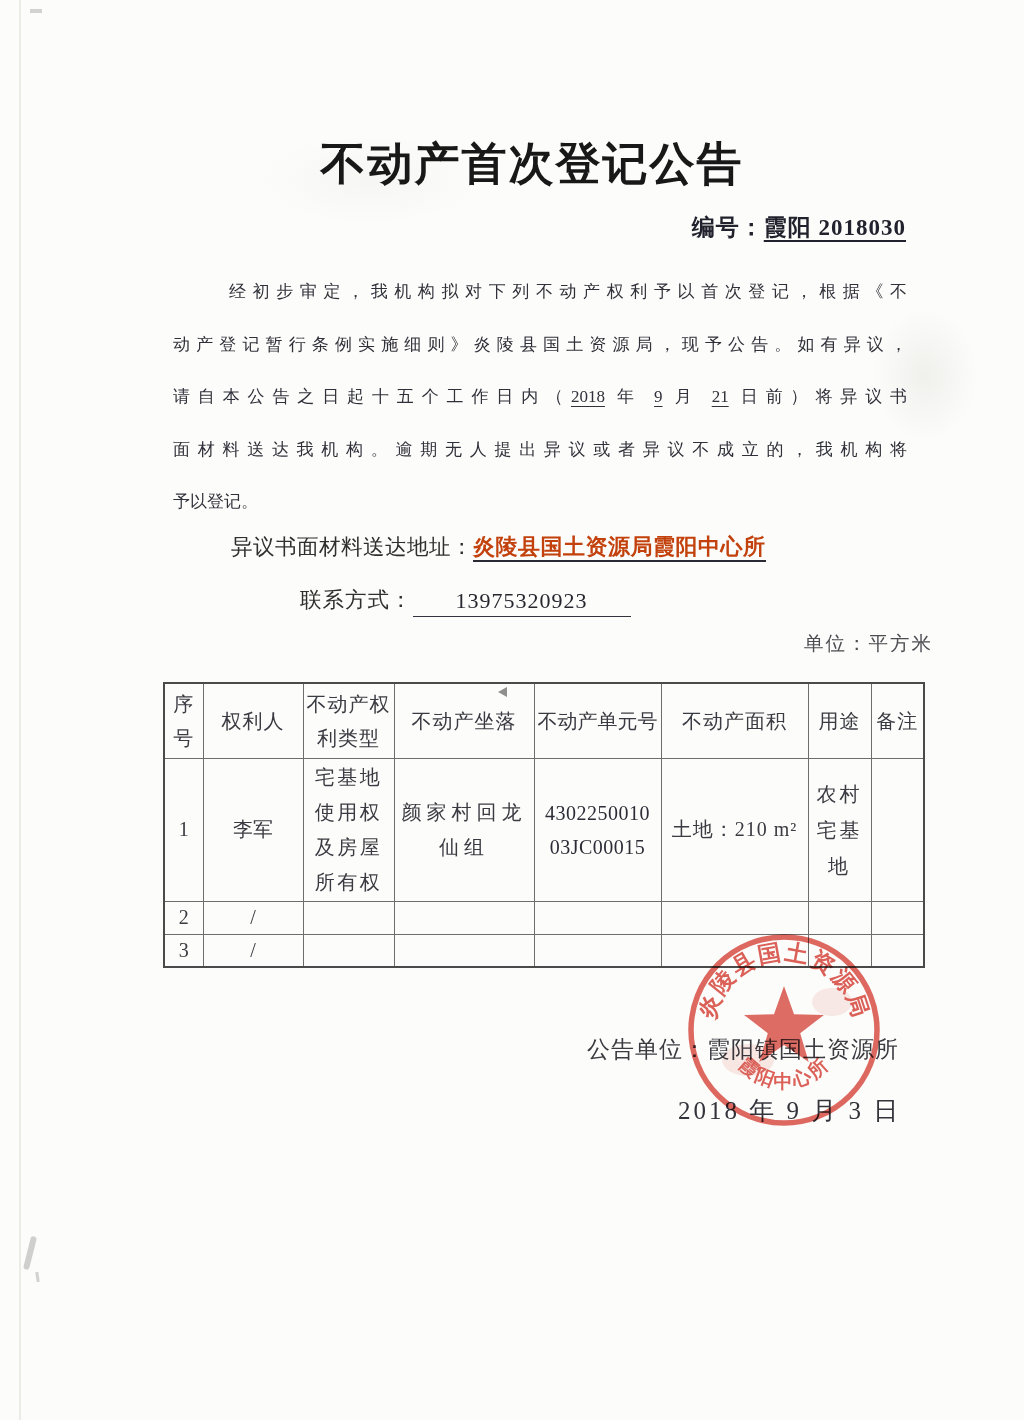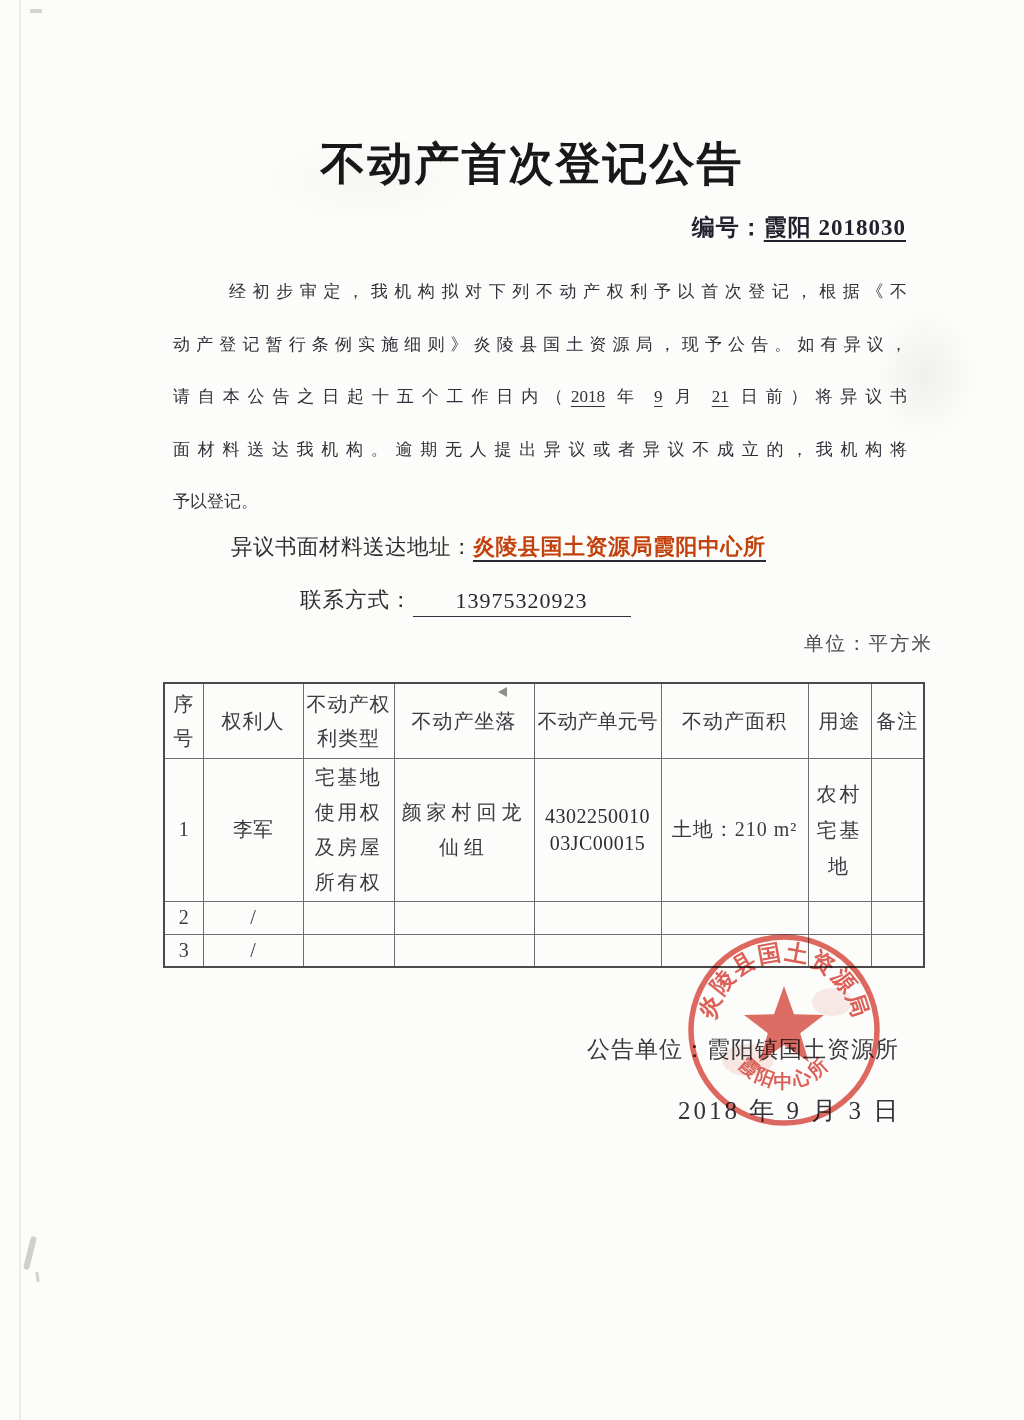"4302250010 03JC00015" td.unit-cell { line-height: 27px -> 34px }
